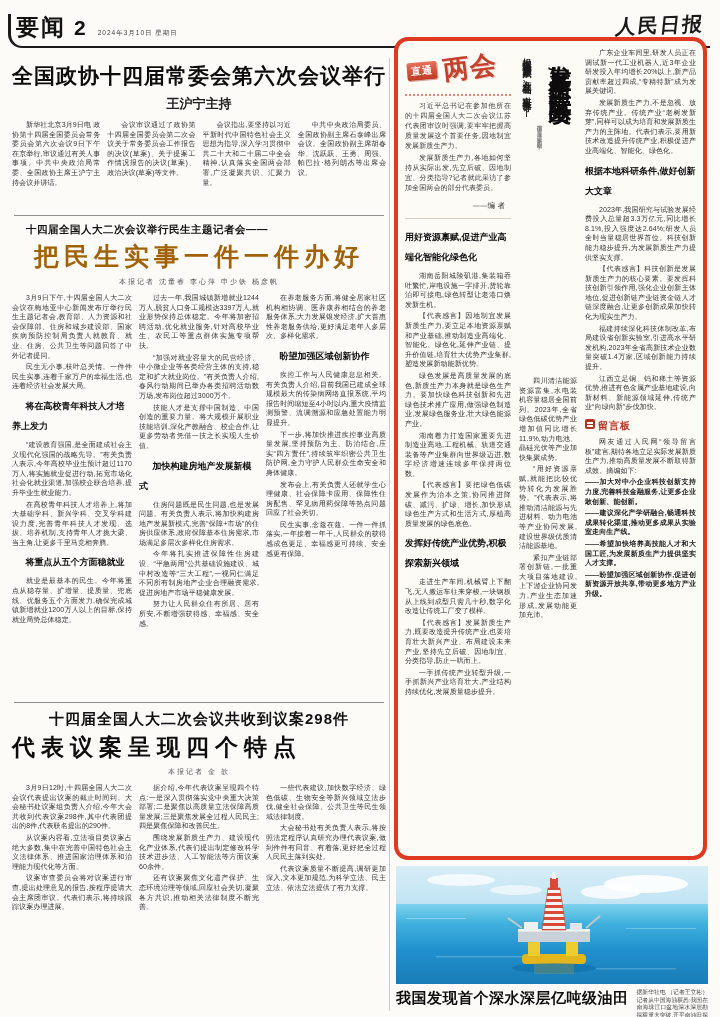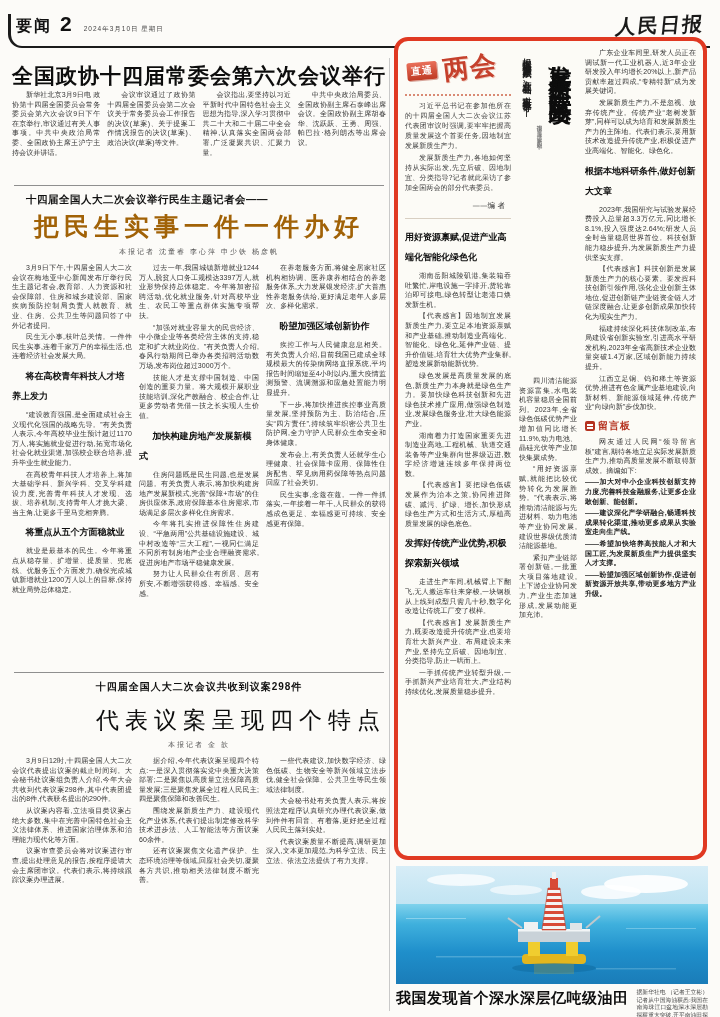"要闻" .sec-title { font-size: 16px -> 23px }
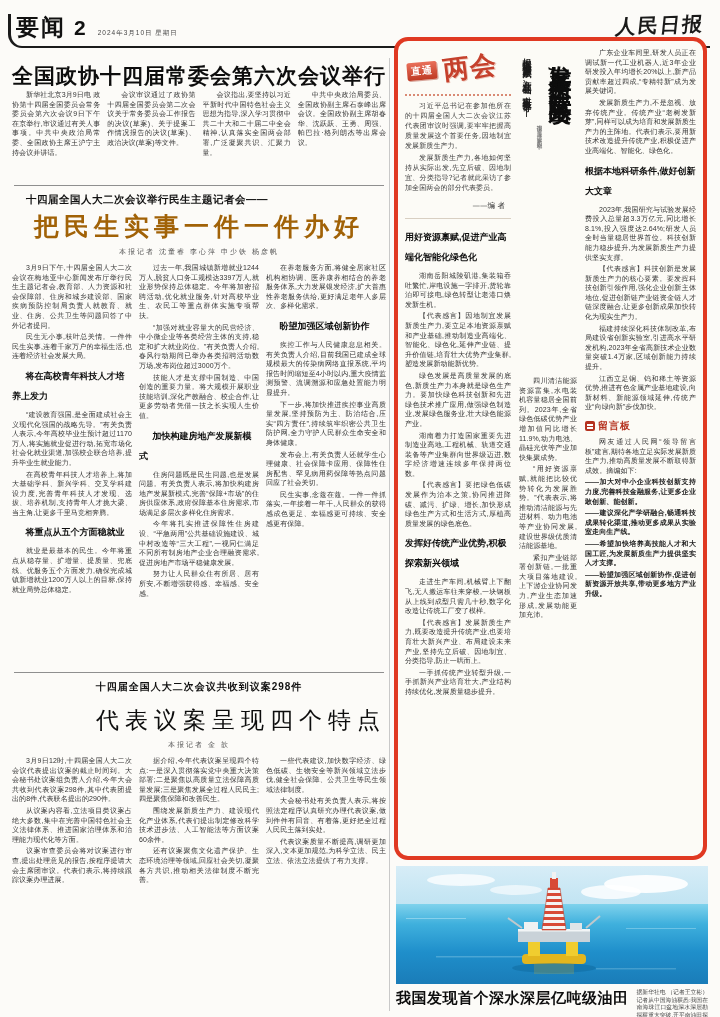"王沪宁主持" div.a-sub { html: none -> <div>王沪宁主持</div> }
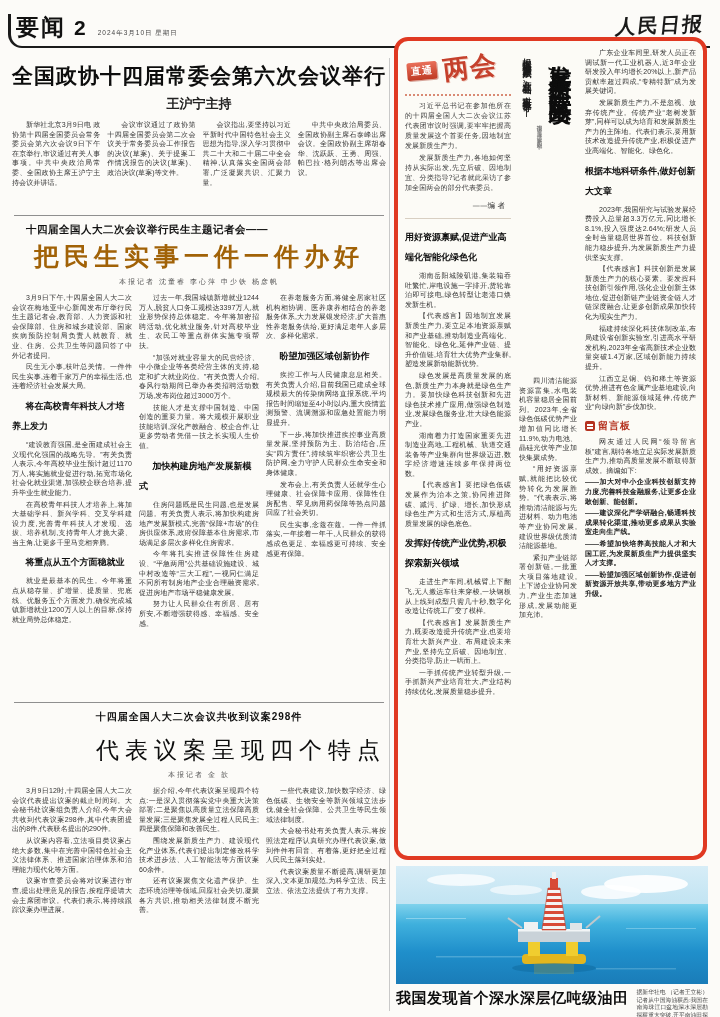"留言板" .inline-badge { align-items: center -> flex-start }
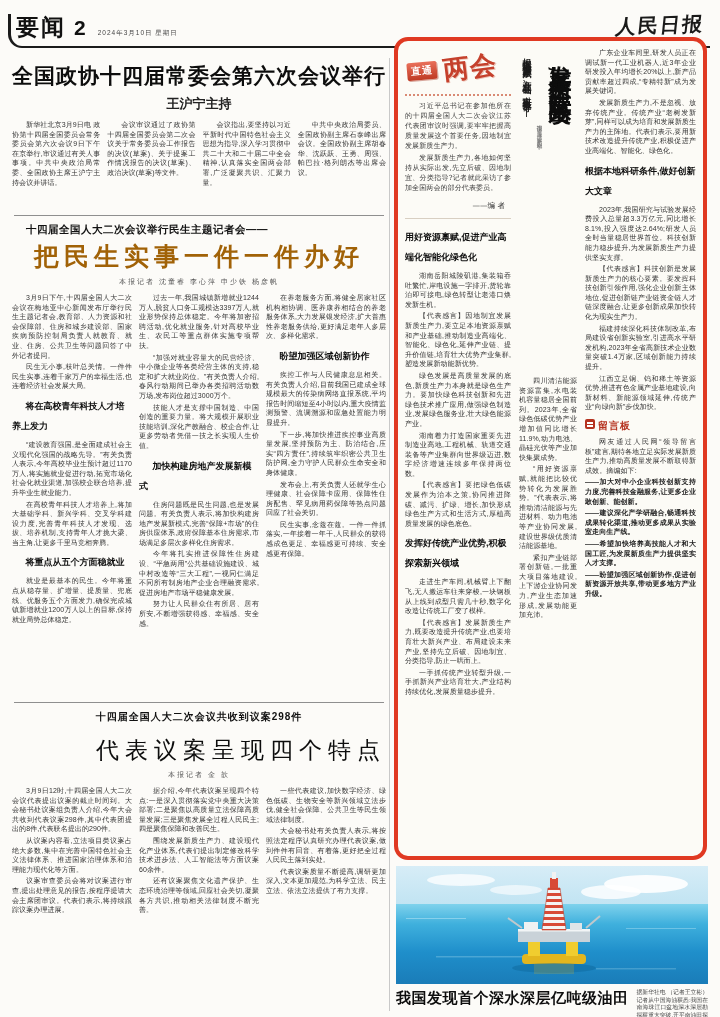"十四届全国人大二次会议共收到议案298件" .c-kicker { font-size: 10px -> 15px; margin: 5px 0 11px -> 5px 0 3px }
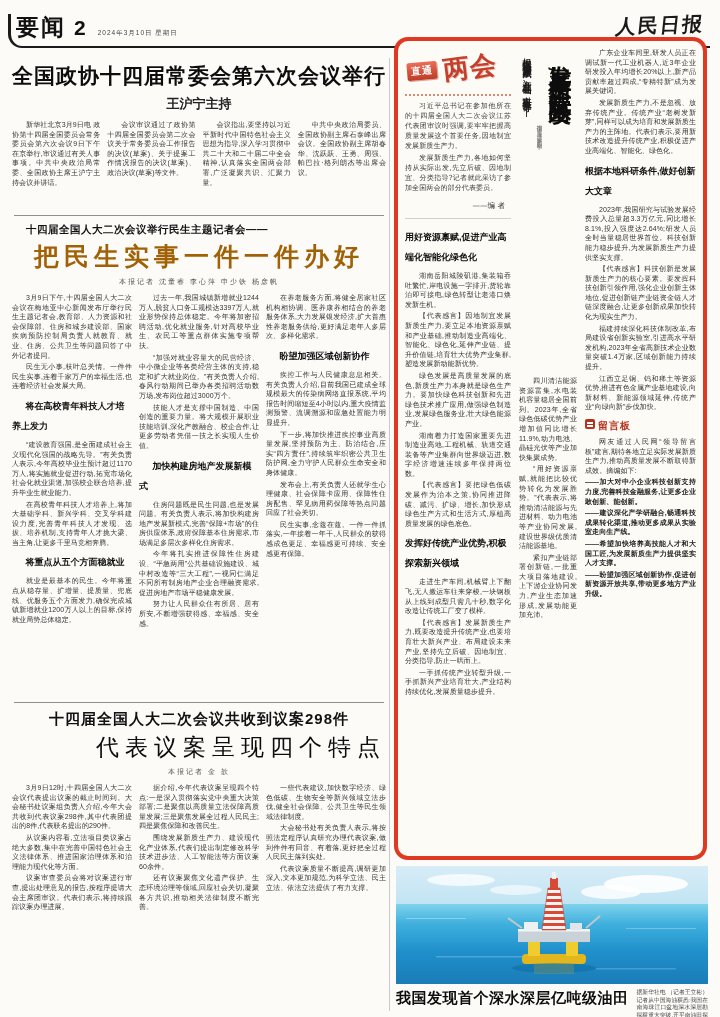"代表议案呈现四个特点" .c-head { font-weight: 400 -> 700; text-align: right -> left }
